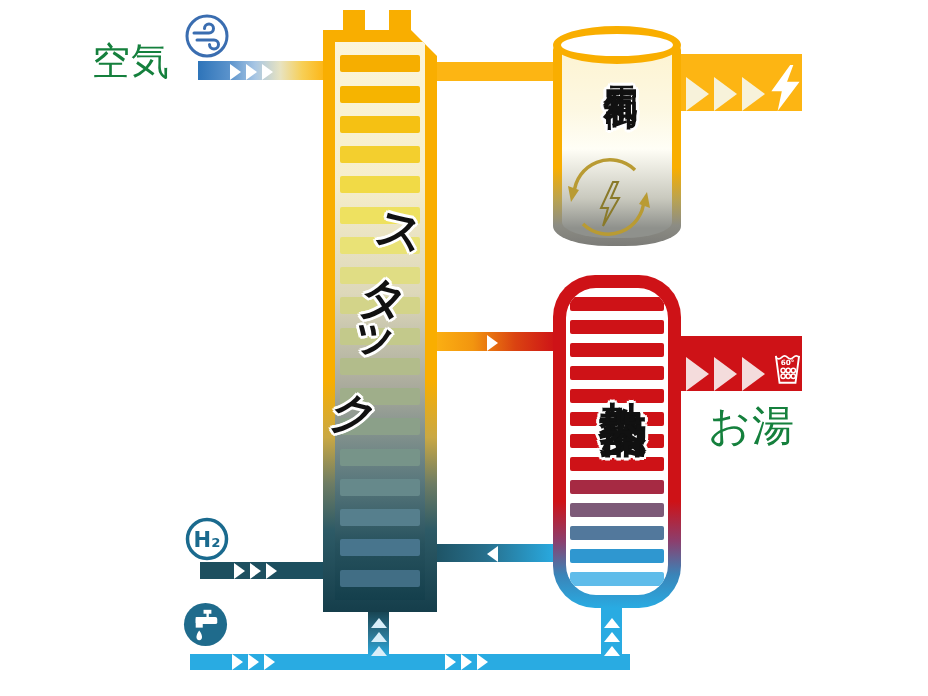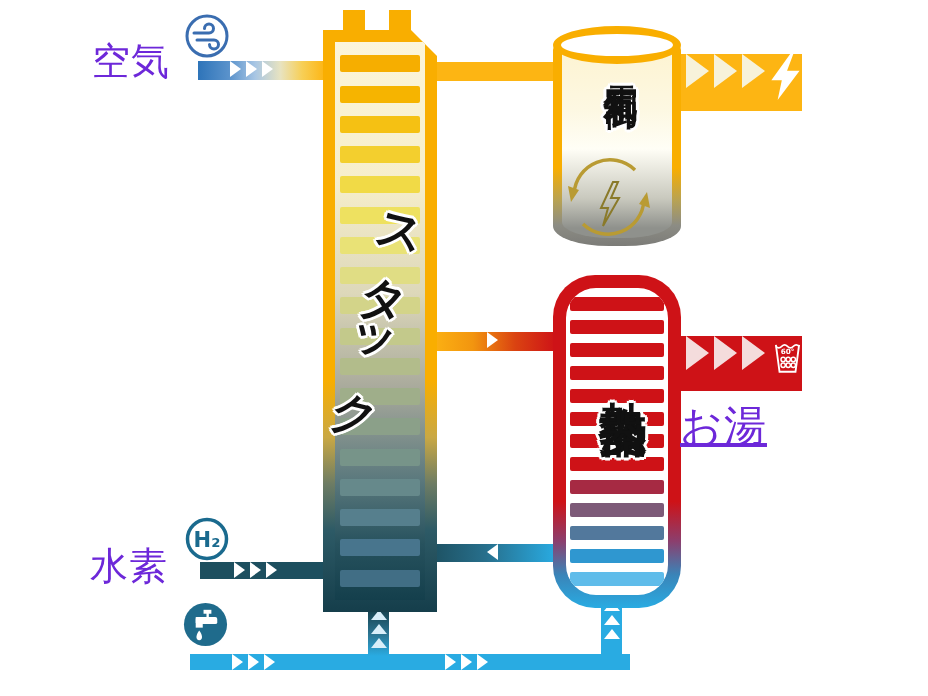"空気" .label { color: #6d28d9 -> #15803d }
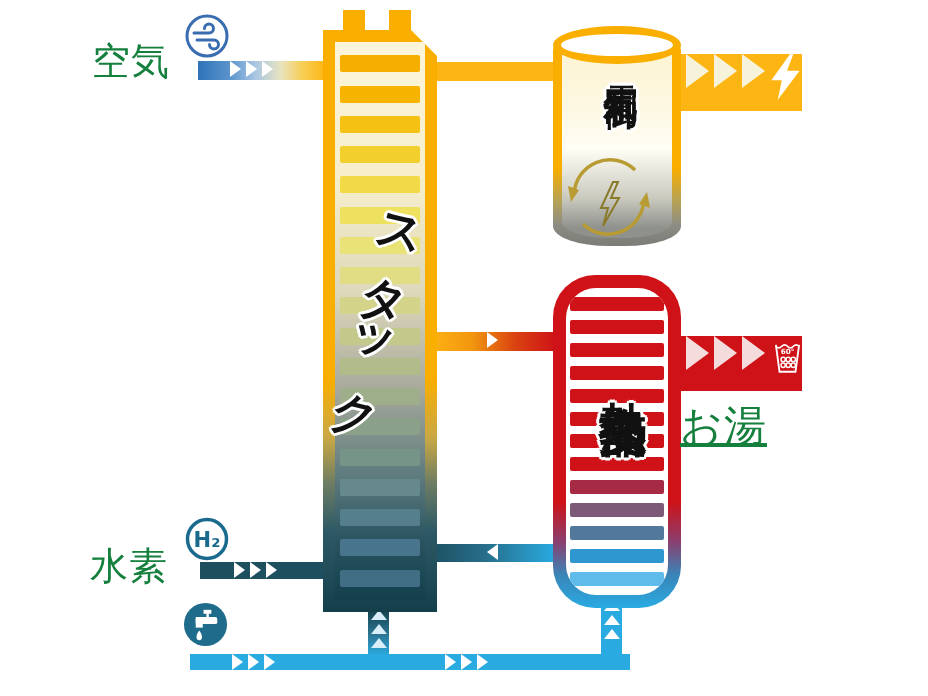"60°" .pipe { align-items: flex-start -> flex-end }
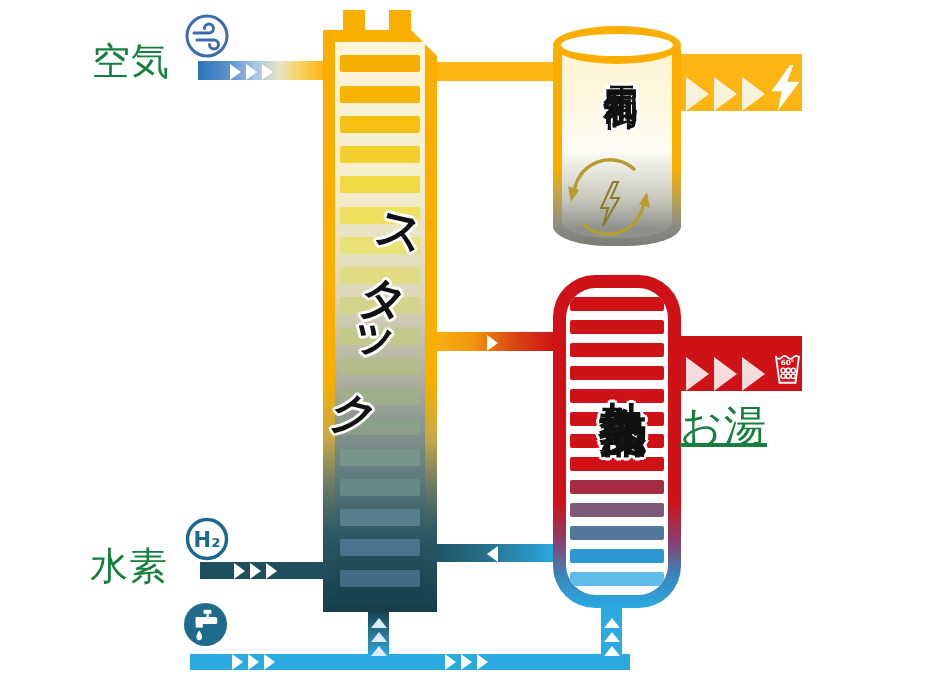"お湯" div.abs { left: 680px -> 708px; text-decoration: underline -> none }
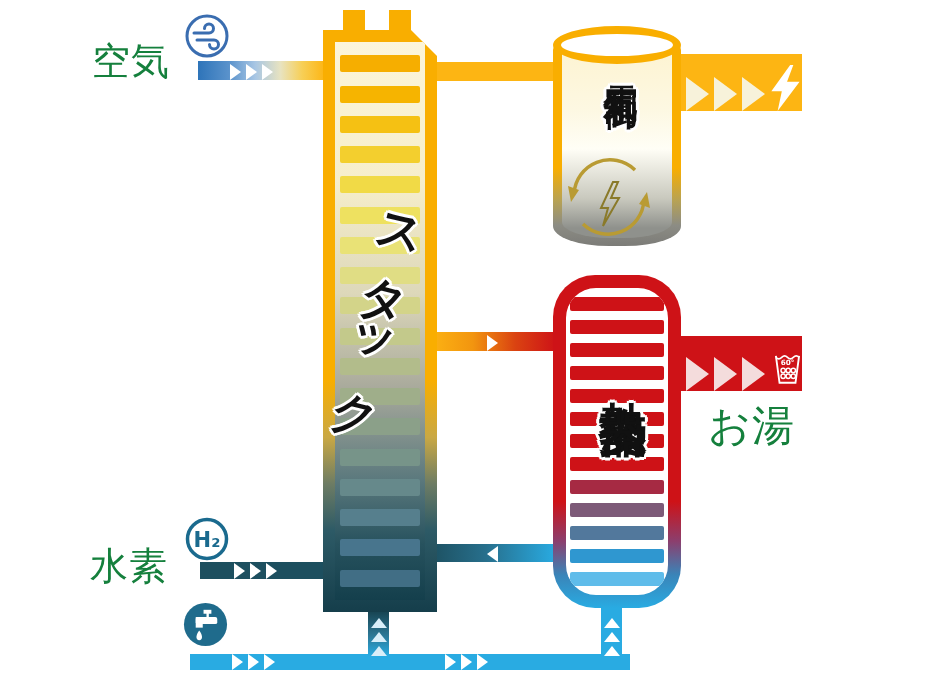"水素" div.abs { html: <div>水素</div> -> none }
